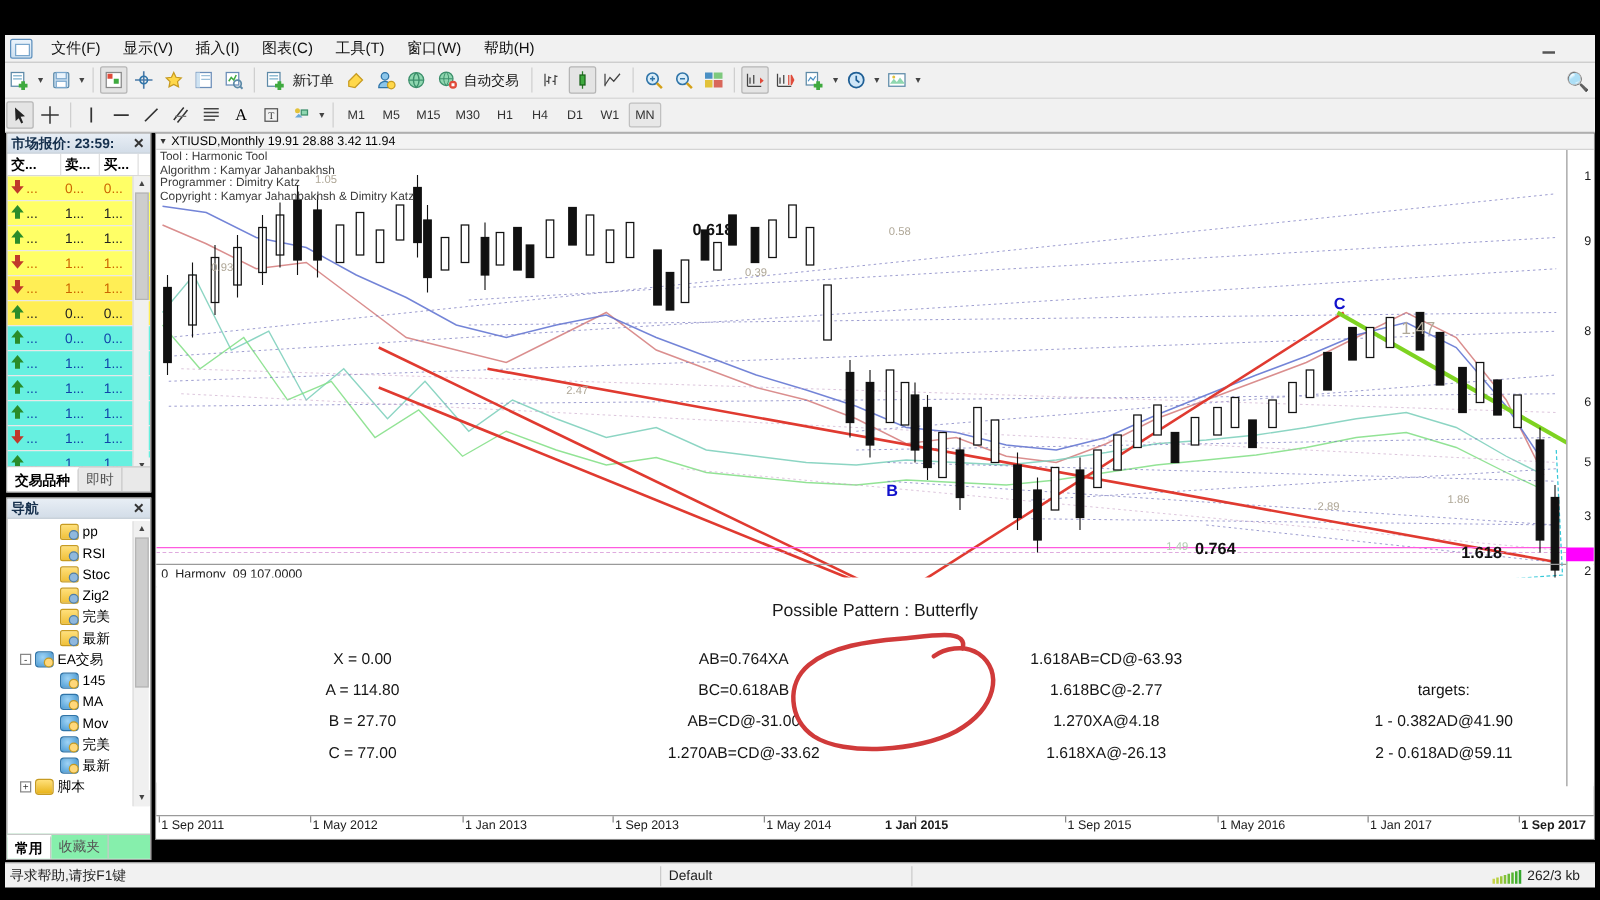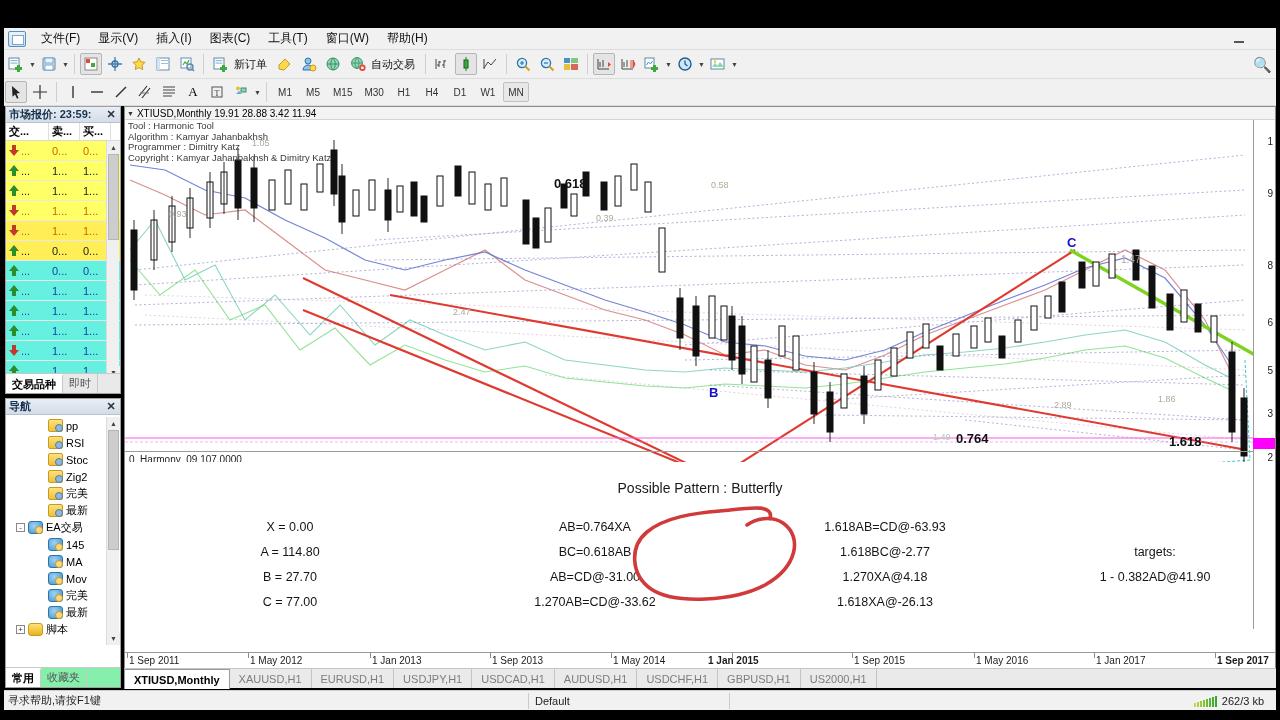"1.47" div.fib-label { font-size: 10px -> 14px }
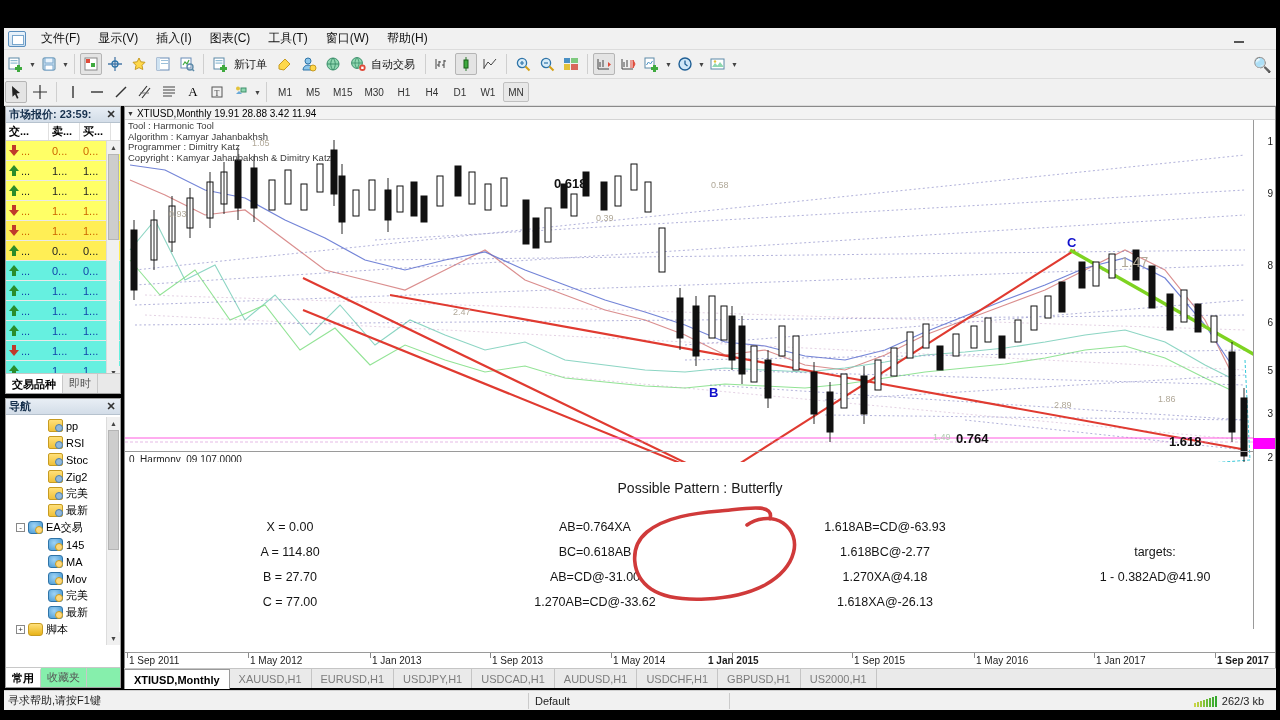"2 - 0.618AD@59.11" div.cell { html: none -> <div>2 - 0.618AD@59.11</div> }
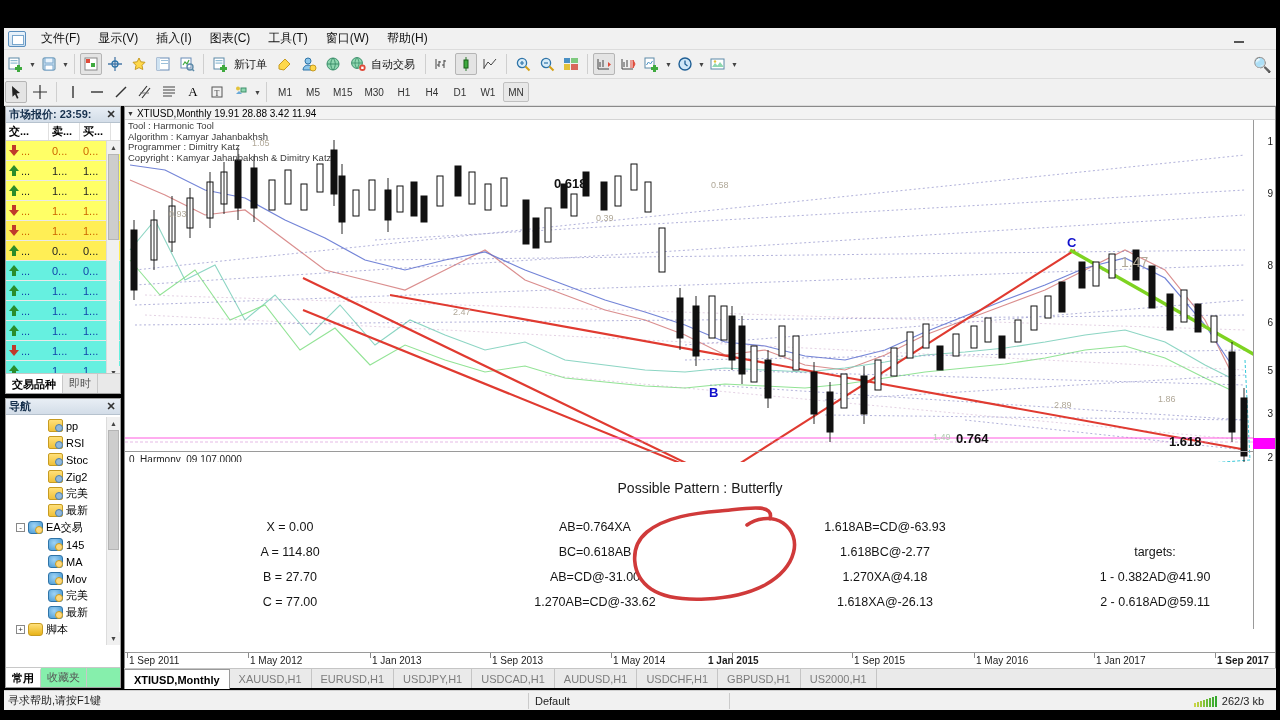"XTIUSD,Monthly" div.charttabs { html: <div> <div>XTIUSD,Monthly</div> <div>XAUUSD,H1</div> <div>EURUSD,H1</div> <div>USDJPY,H1</div> <div>USDCAD,H1</div> <div>AUDUSD,H1</div> <div>USDCHF,H1</div> <div>GBPUSD,H1</div> <div>US2000,H1</div> </div> -> none }
